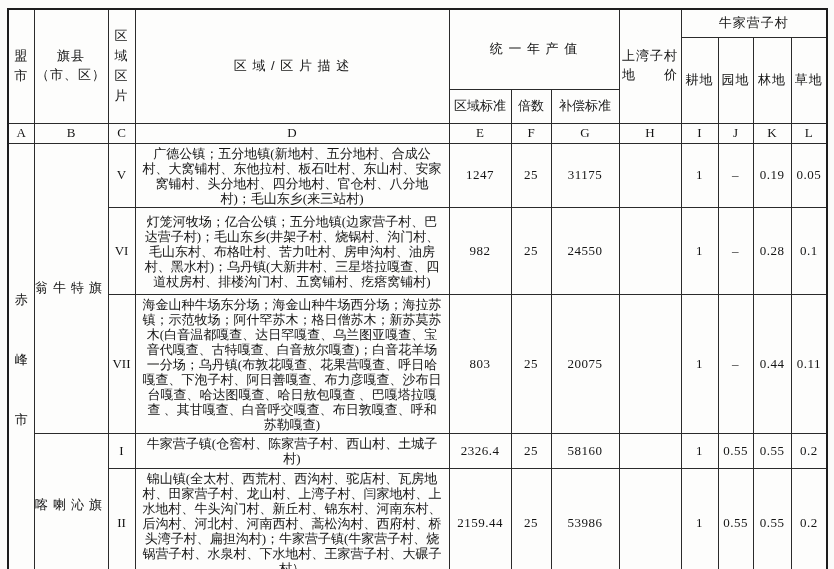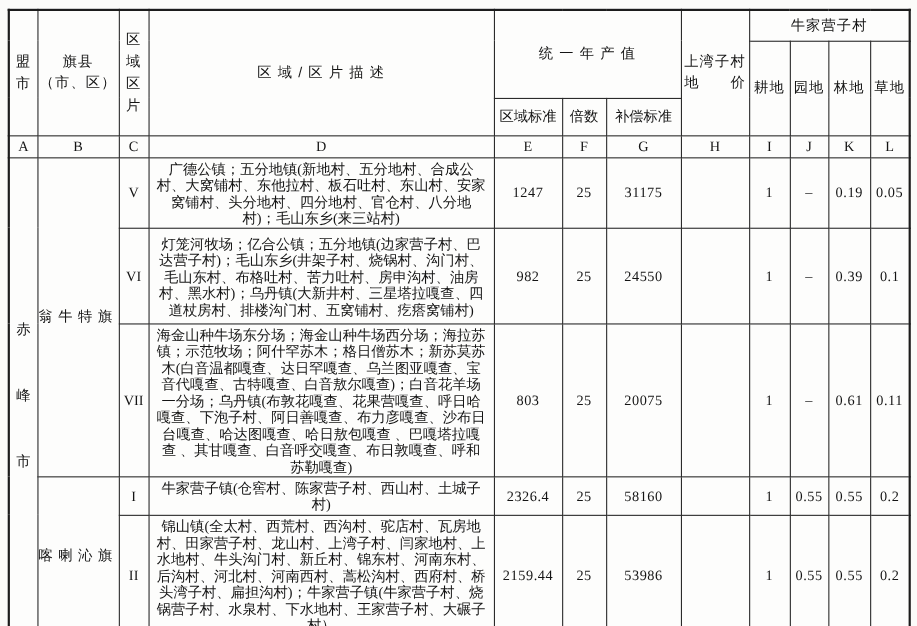"0.39" td.num { text: 0.39 -> 0.28 }
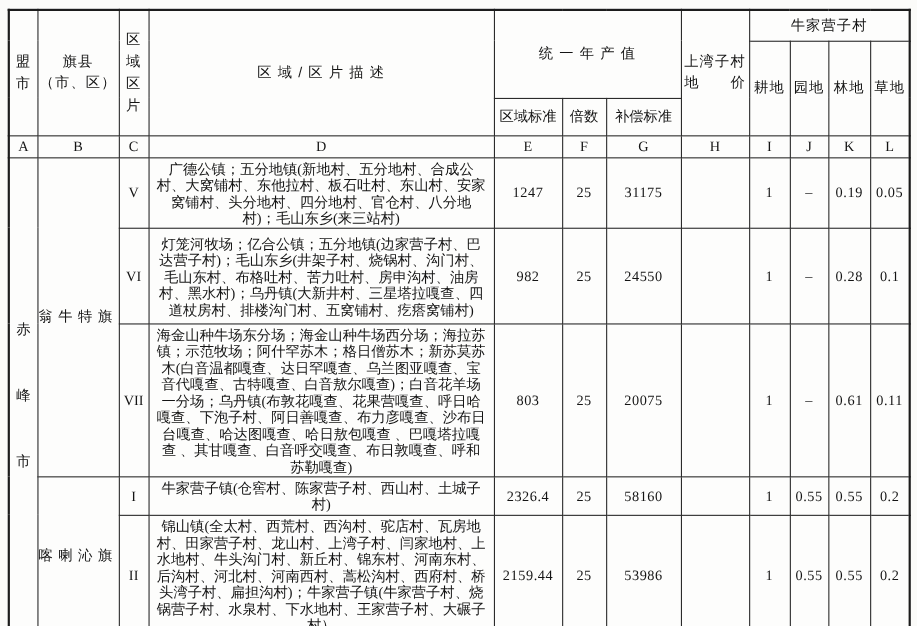"0.61" td.num { text: 0.61 -> 0.44 }
